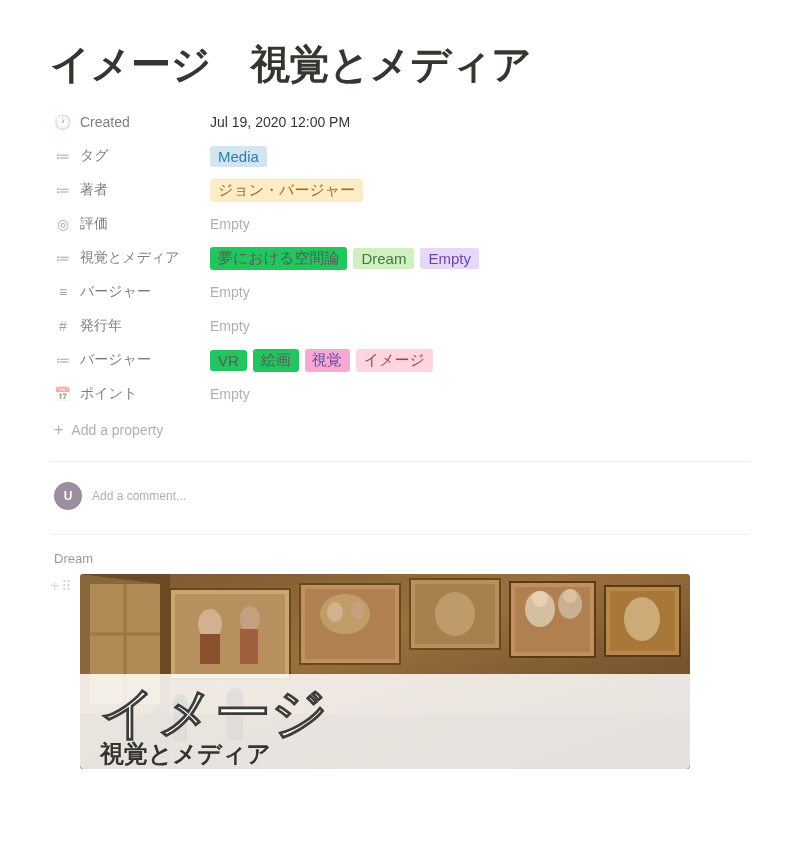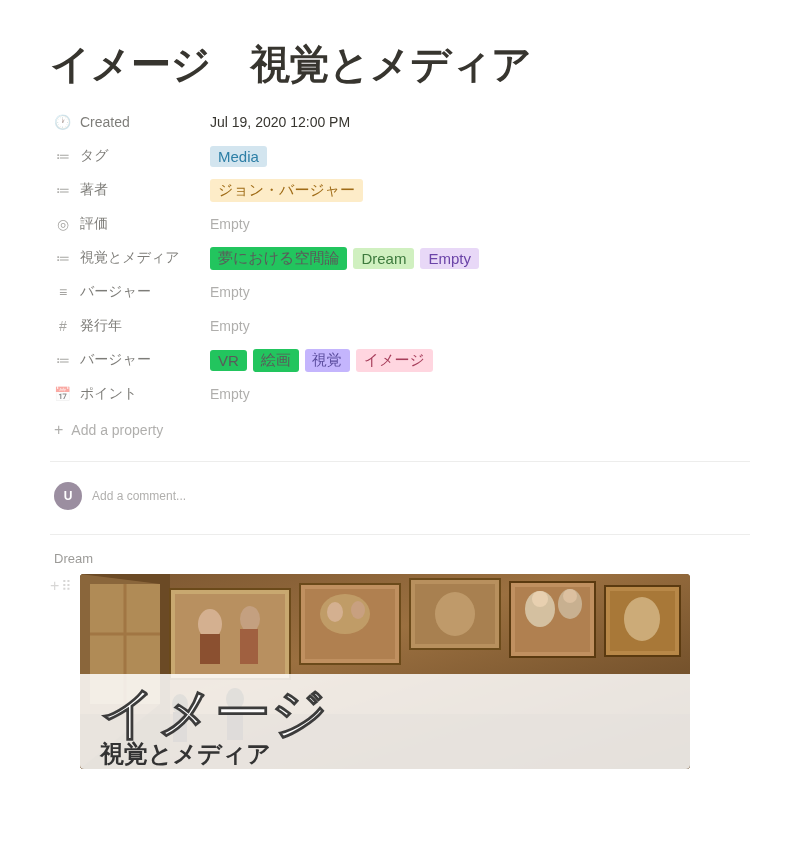"視覚" .tag-lavender { background: #c4b5fd -> #f9a8d4 }
